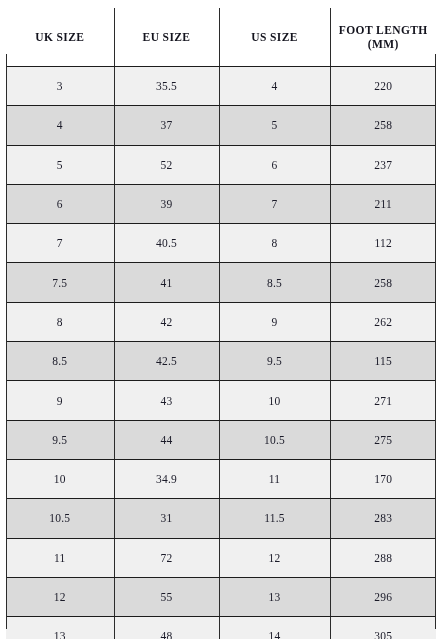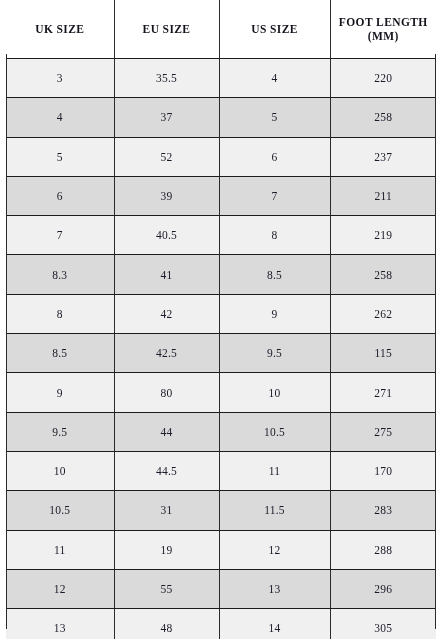"UK SIZE" .chart-wrap { padding: 0 6px -> 8px 6px }
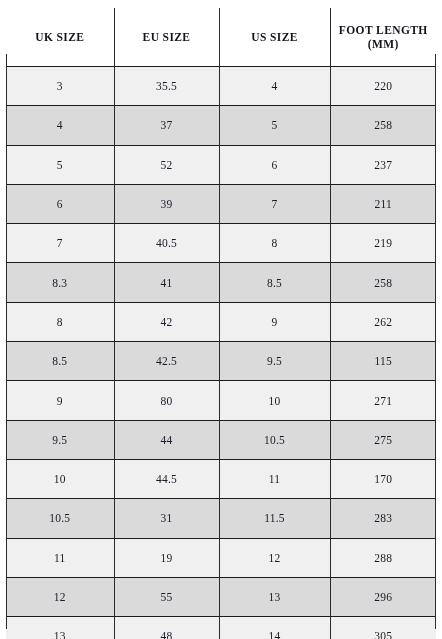"219" td { text: 219 -> 112 }
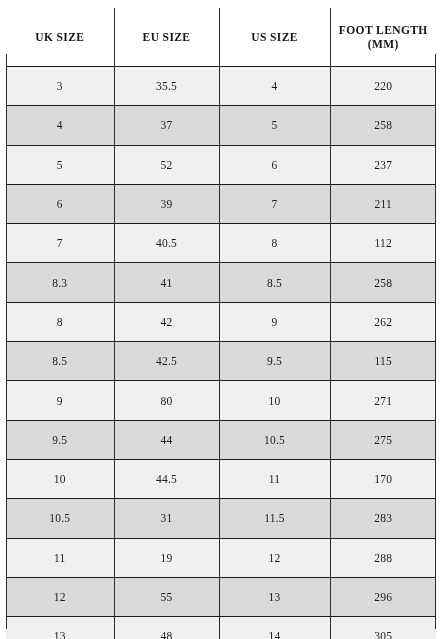"8.3" td { text: 8.3 -> 7.5 }
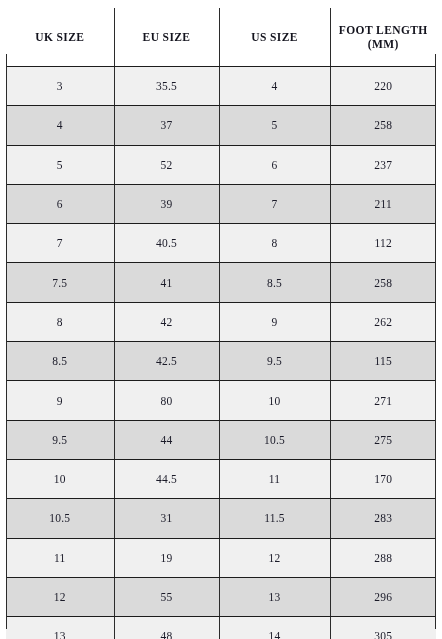"80" td { text: 80 -> 43 }
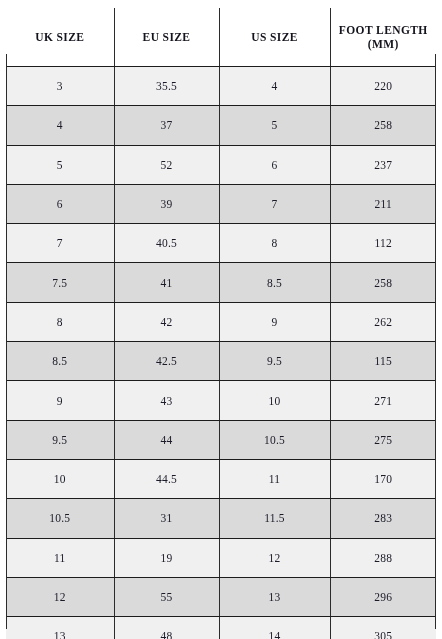"44.5" td { text: 44.5 -> 34.9 }
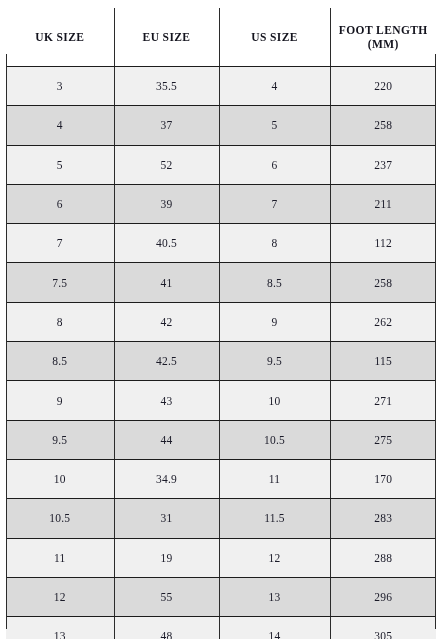"19" td { text: 19 -> 72 }
